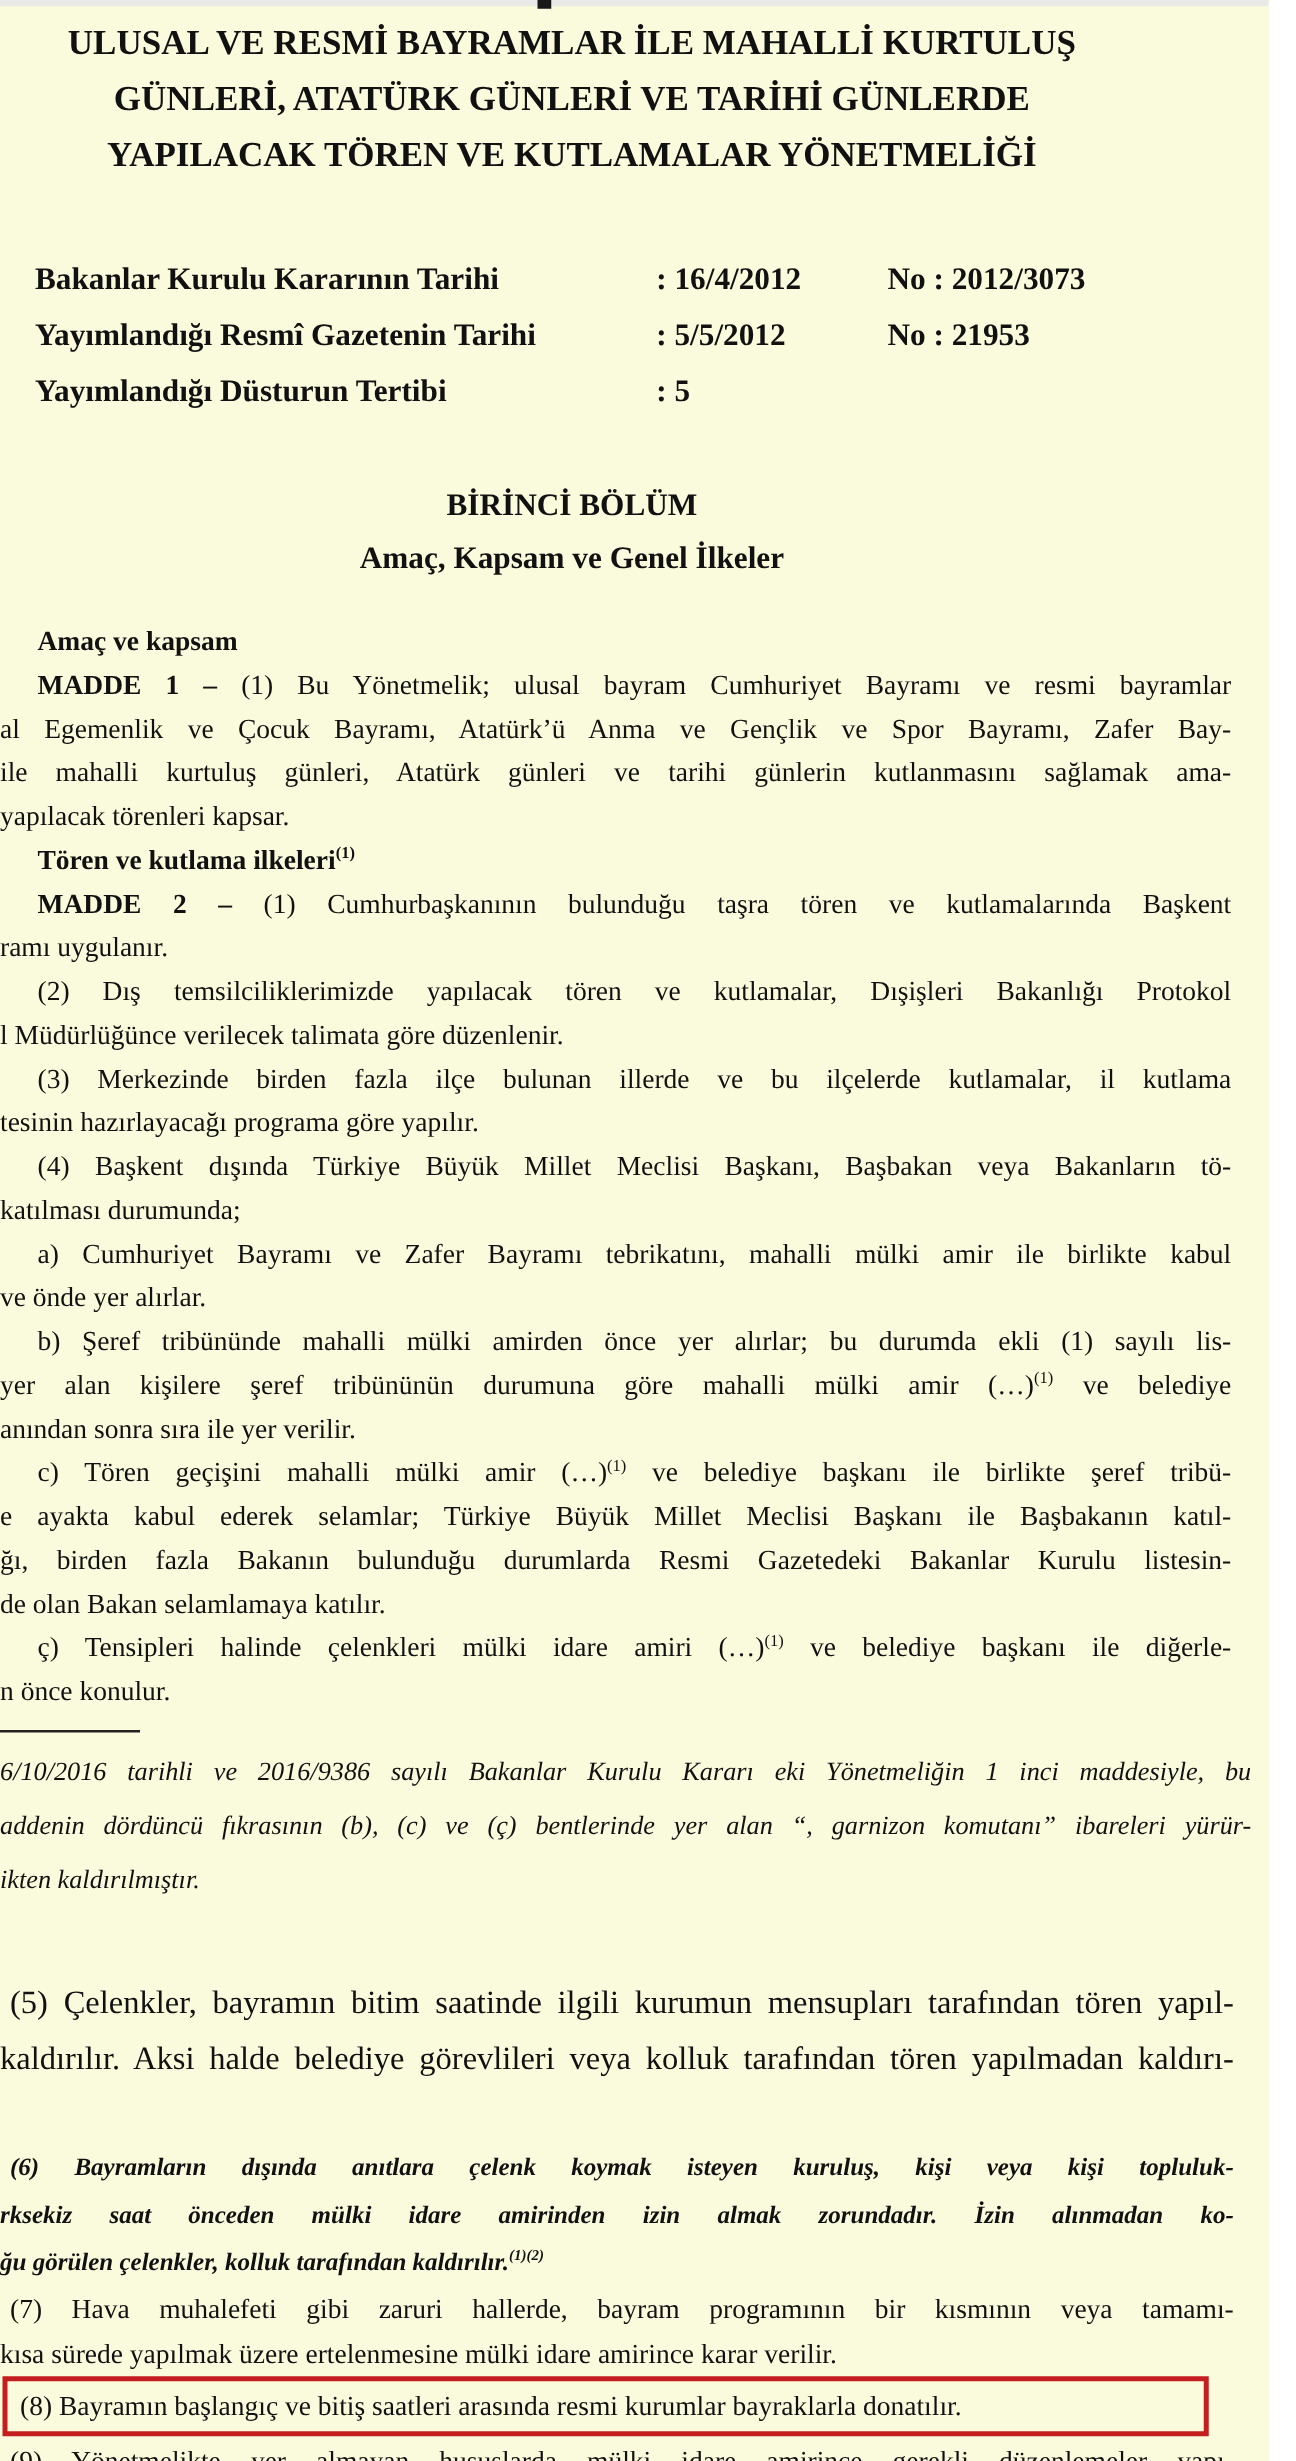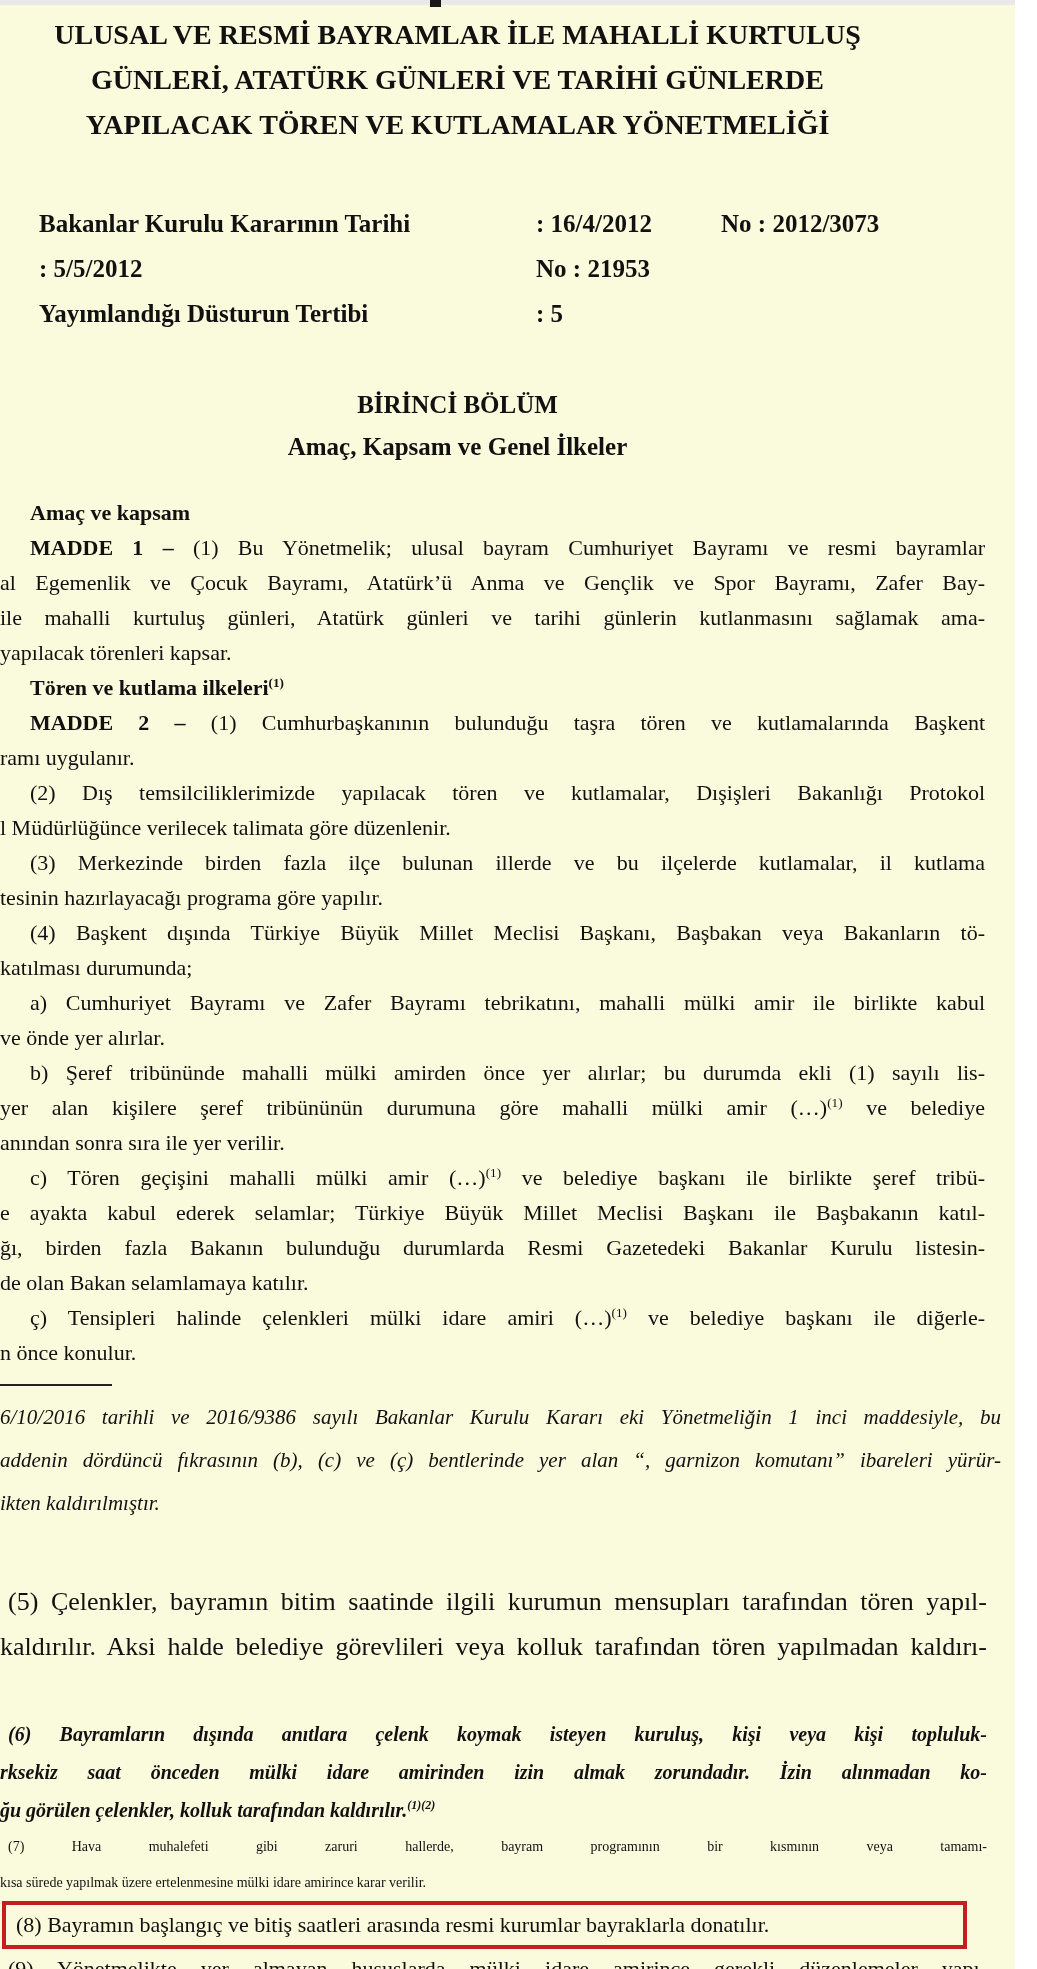"Bakanlar Kurulu Kararının Tarihi" .meta-row > span { margin-left: 11px -> none }
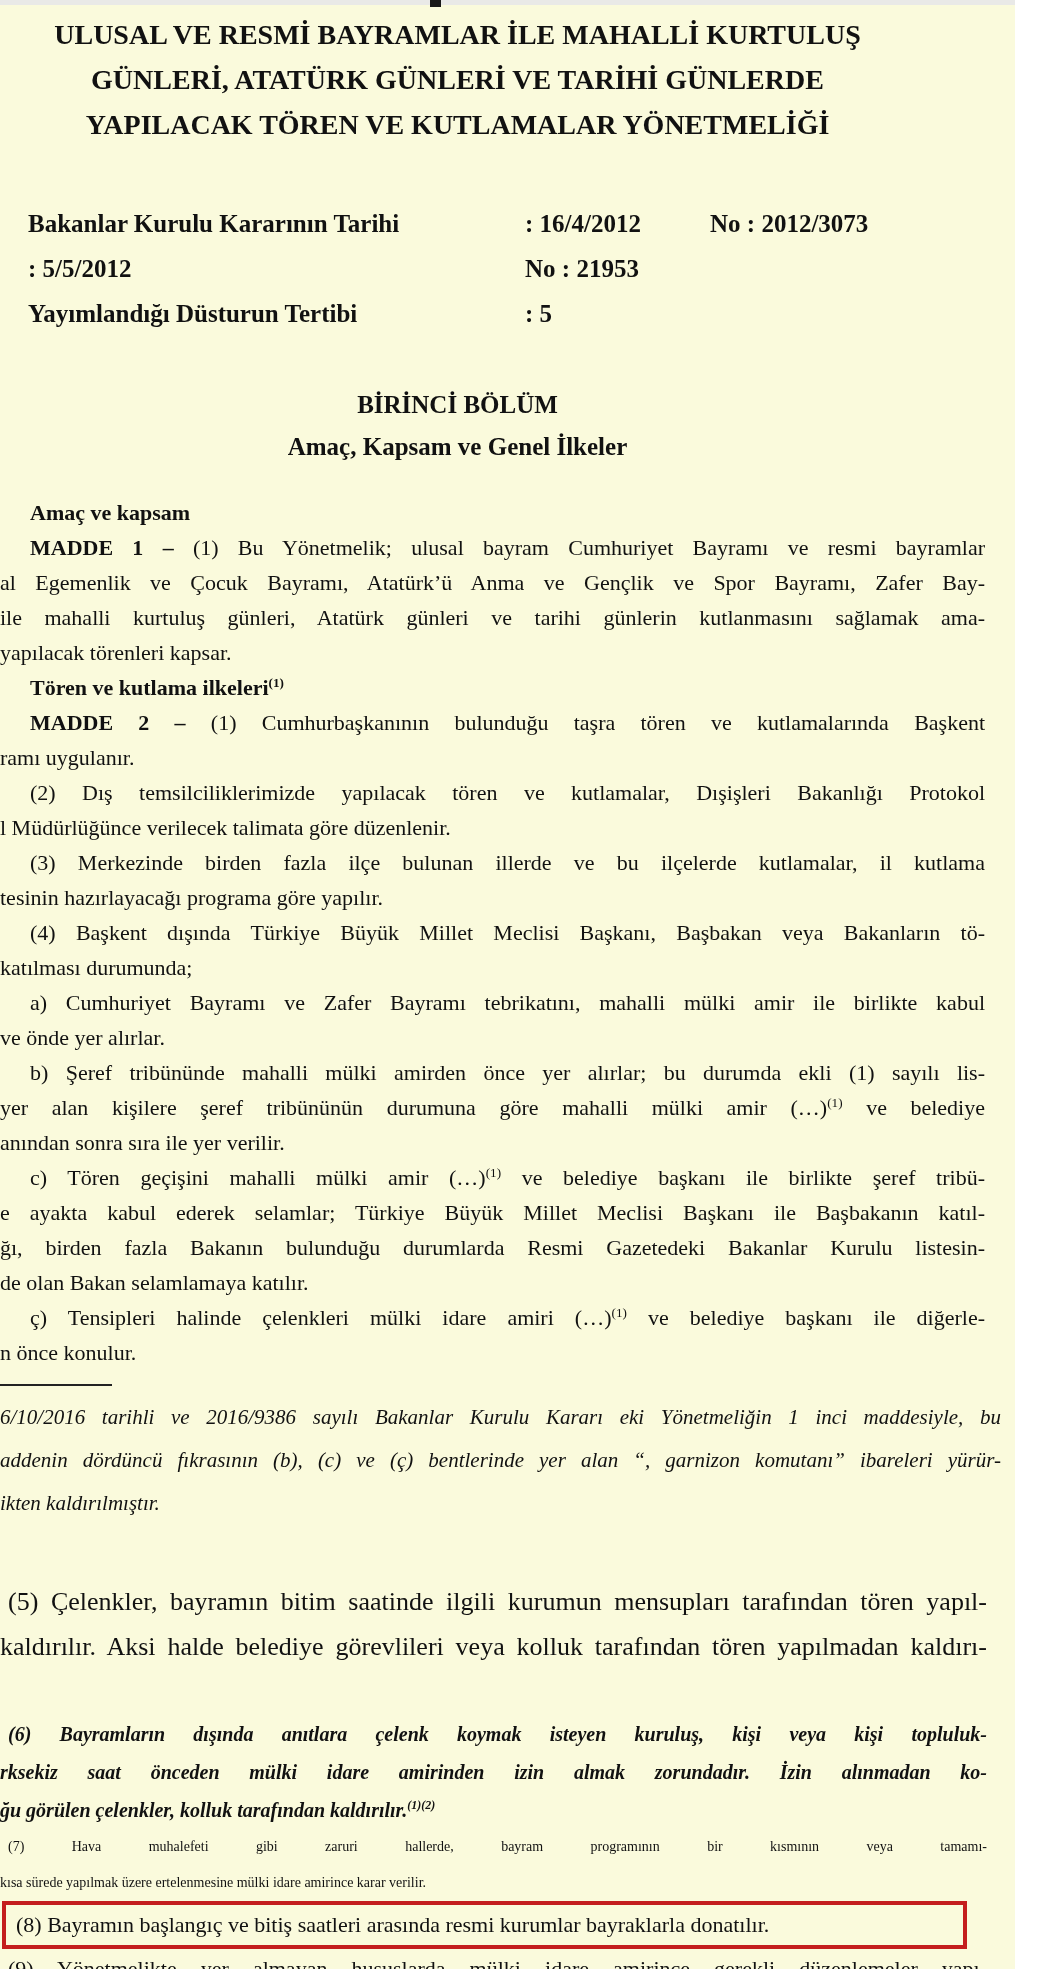"Yayımlandığı Resmî Gazetenin Tarihi" span { html: none -> <span>Yayımlandığı Resmî Gazetenin Tarihi</span> }
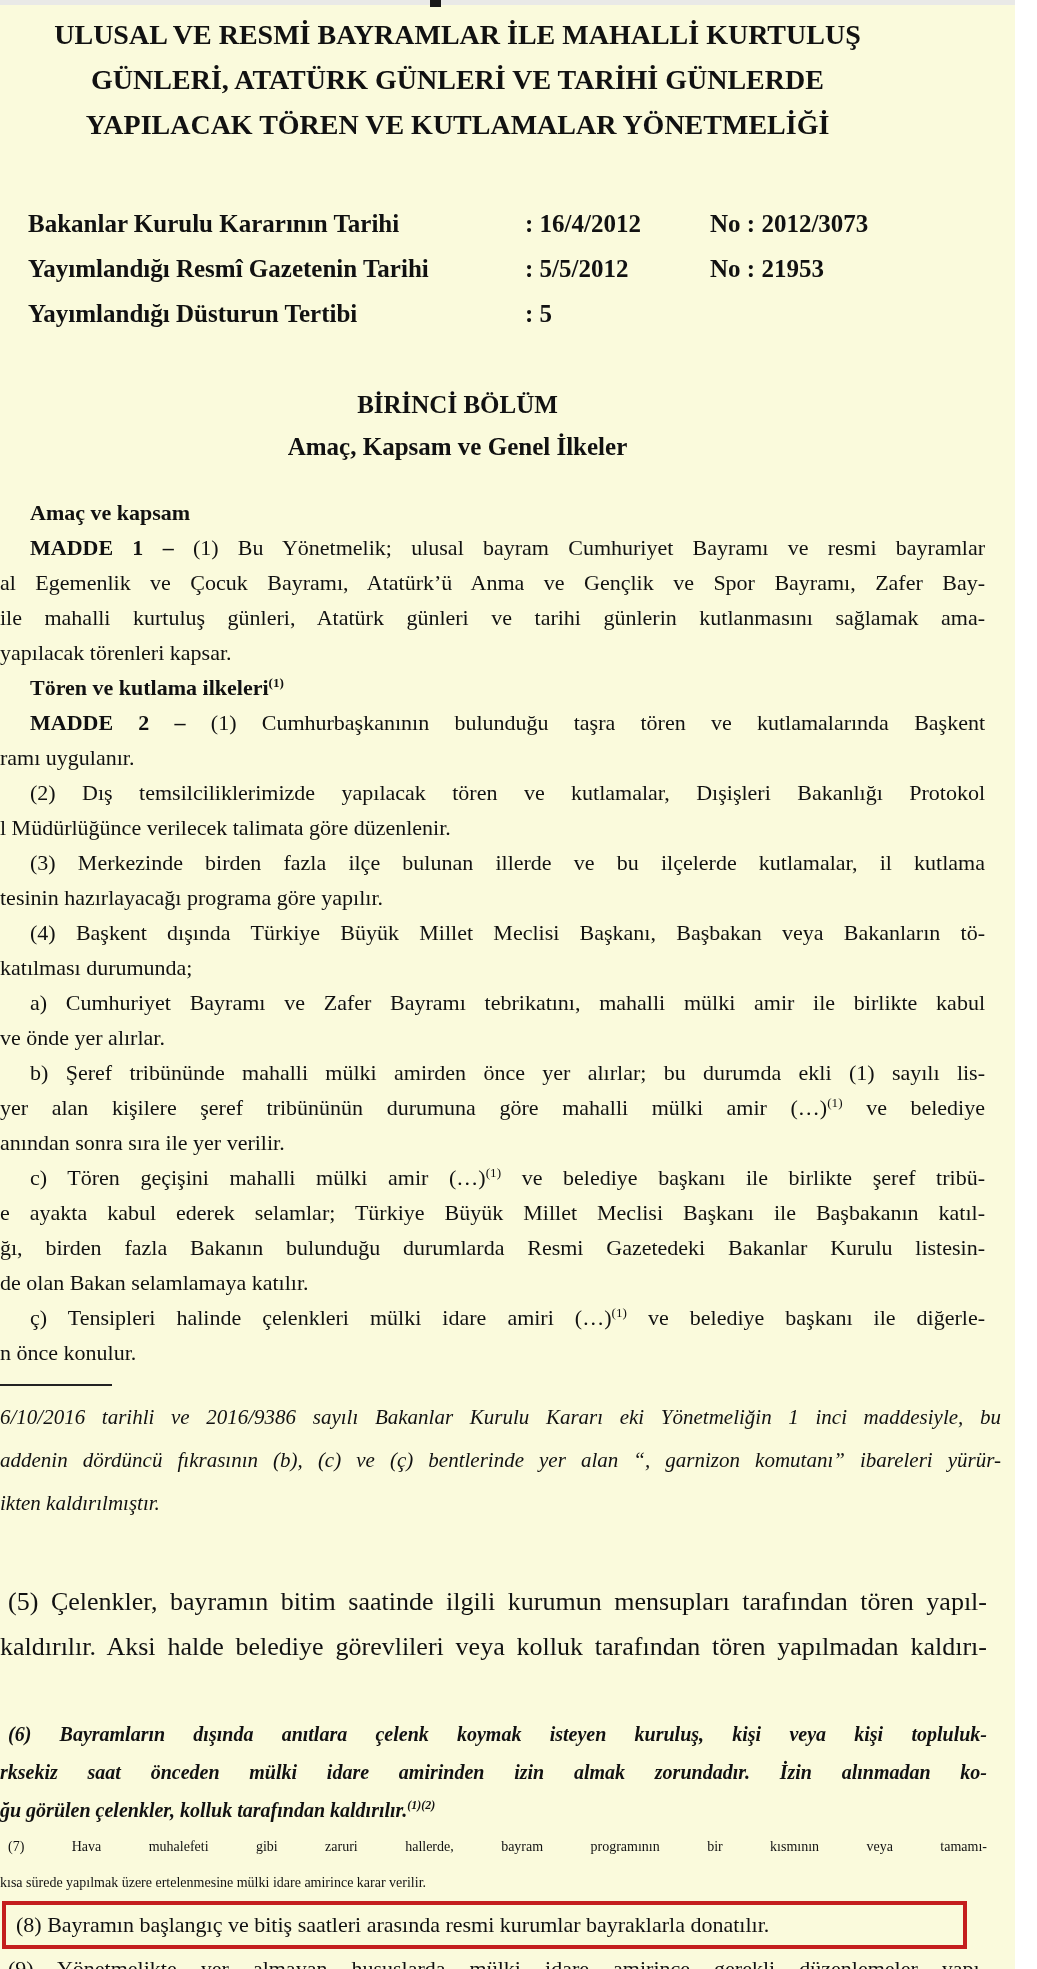"(7) Hava muhalefeti gibi zaruri" #para7 { font-size: 14px -> 22px }
